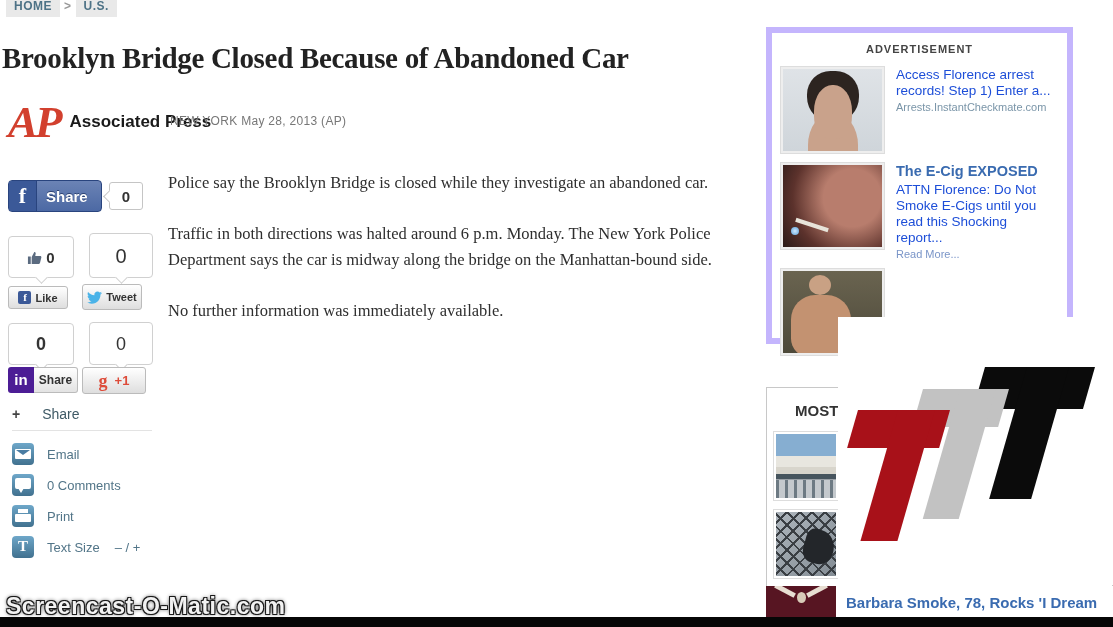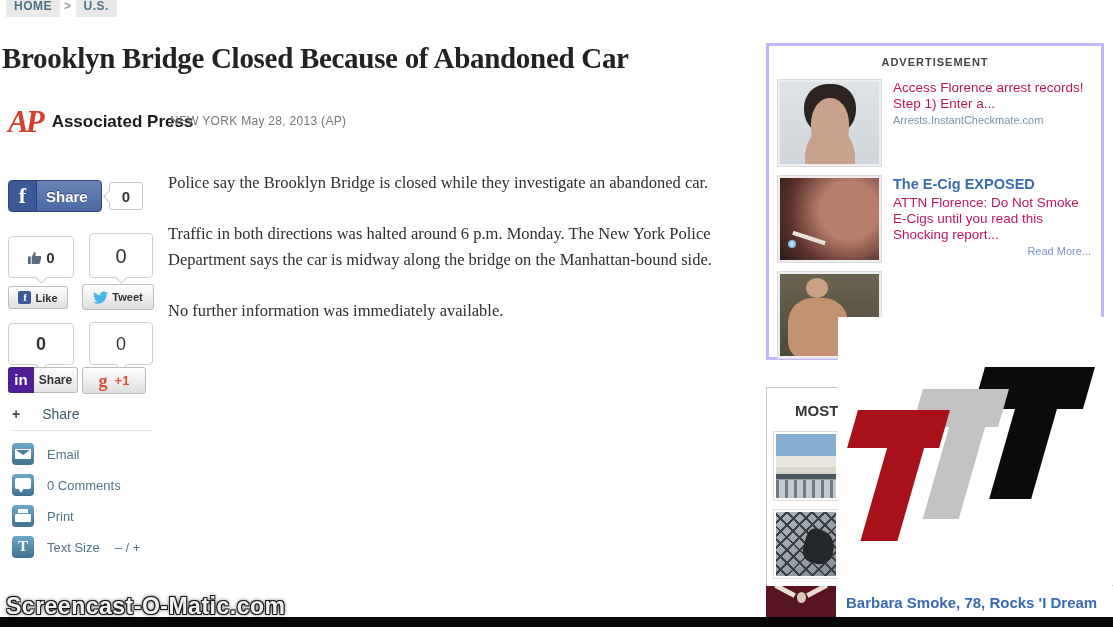"ADVERTISEMENT" #ad-box { border: 3px solid #c4b5fd -> 6px solid #c4b5fd; top: 43px -> 27px; width: 338px -> 307px }
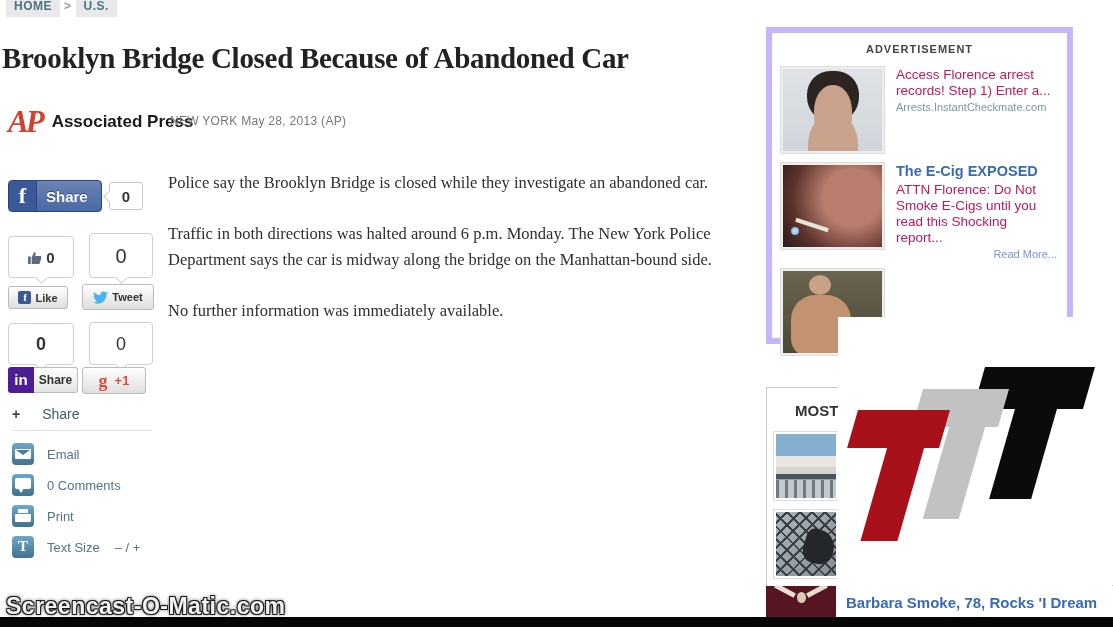"Access Florence arrest records! Step" .ad-body { color: #be185d -> #1d4ed8 }
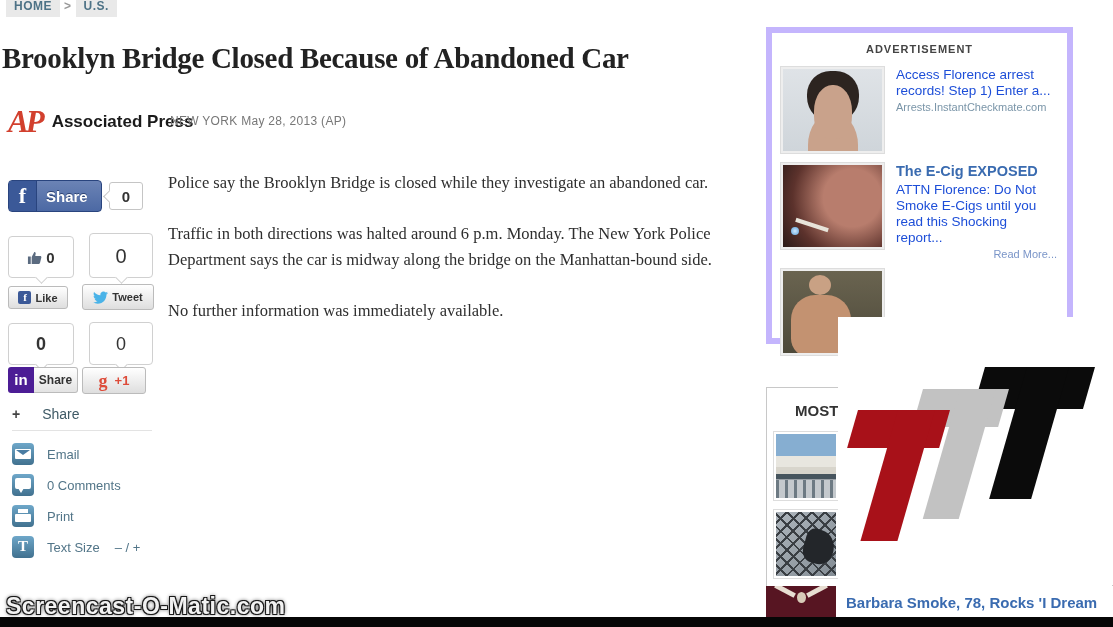"AP" #ap-logo { font-size: 31px -> 45px }
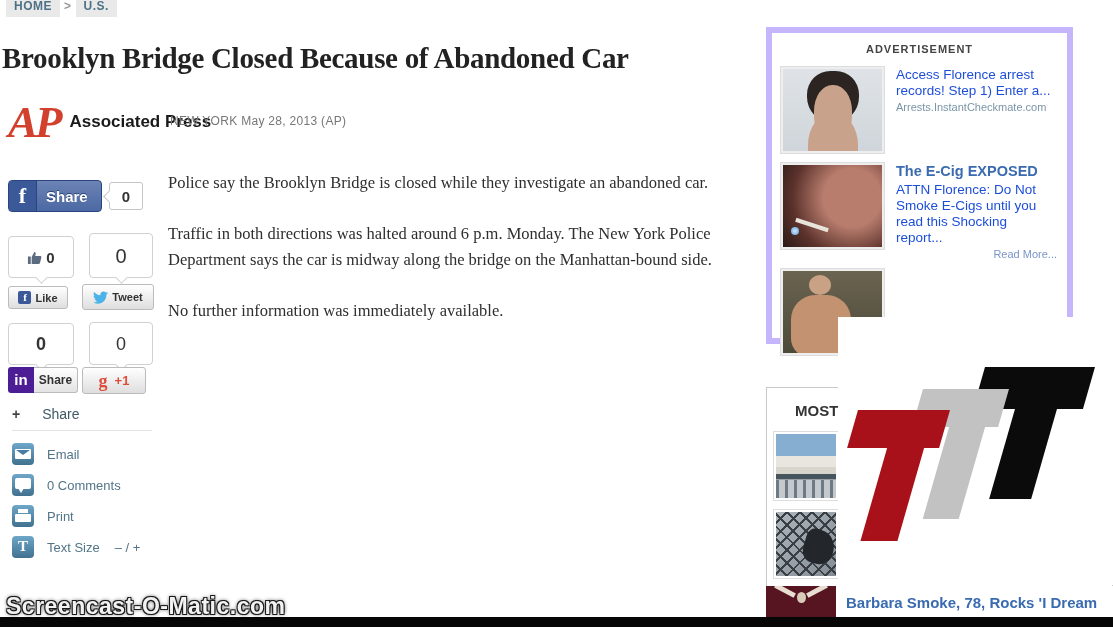"Read More..." div.ad-link { text-align: right -> none }
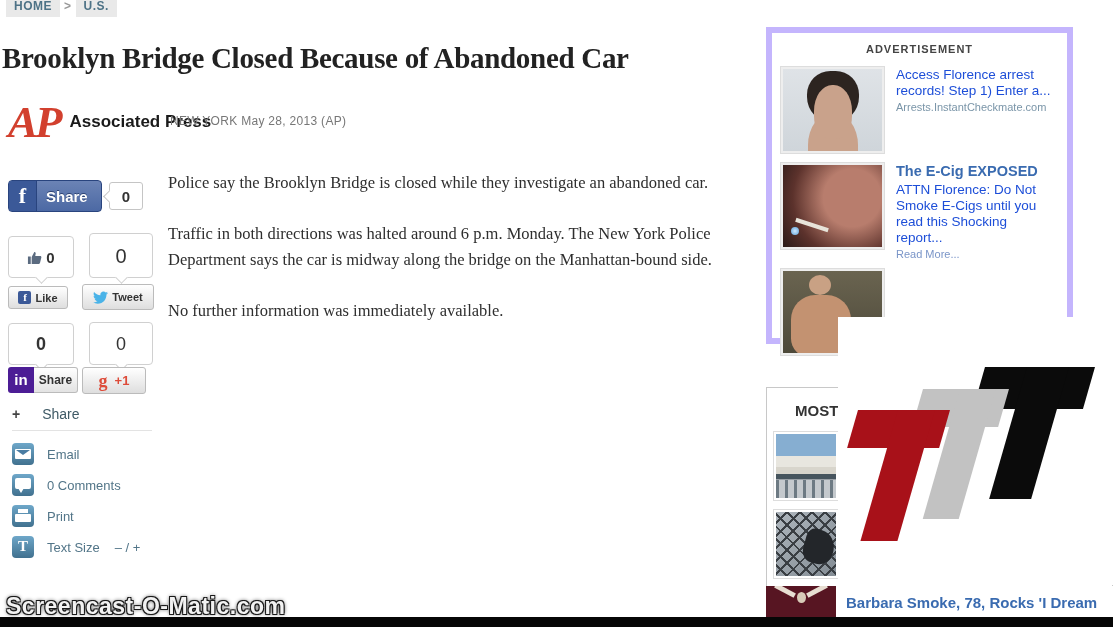"Tweet" .tweet-btn { width: 72px -> 60px }
